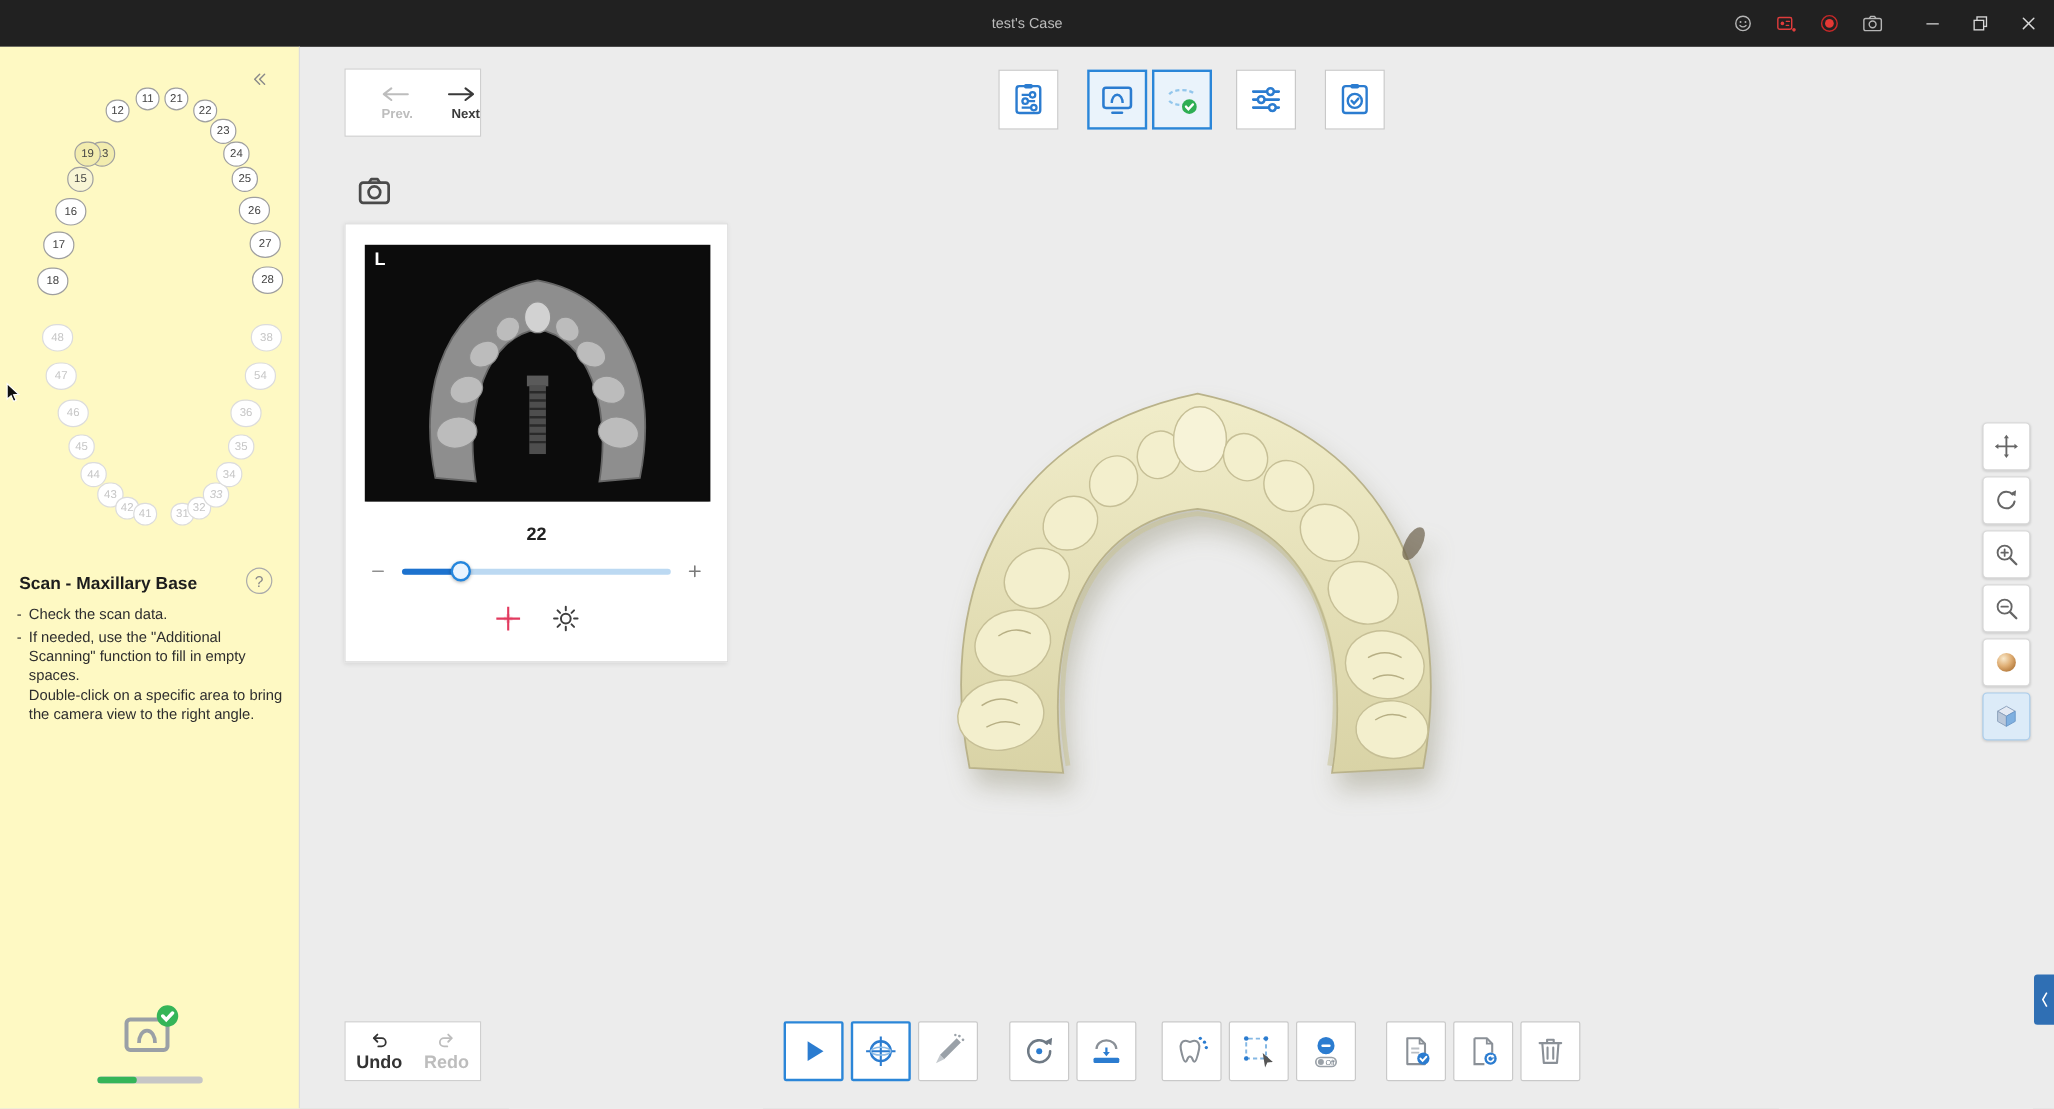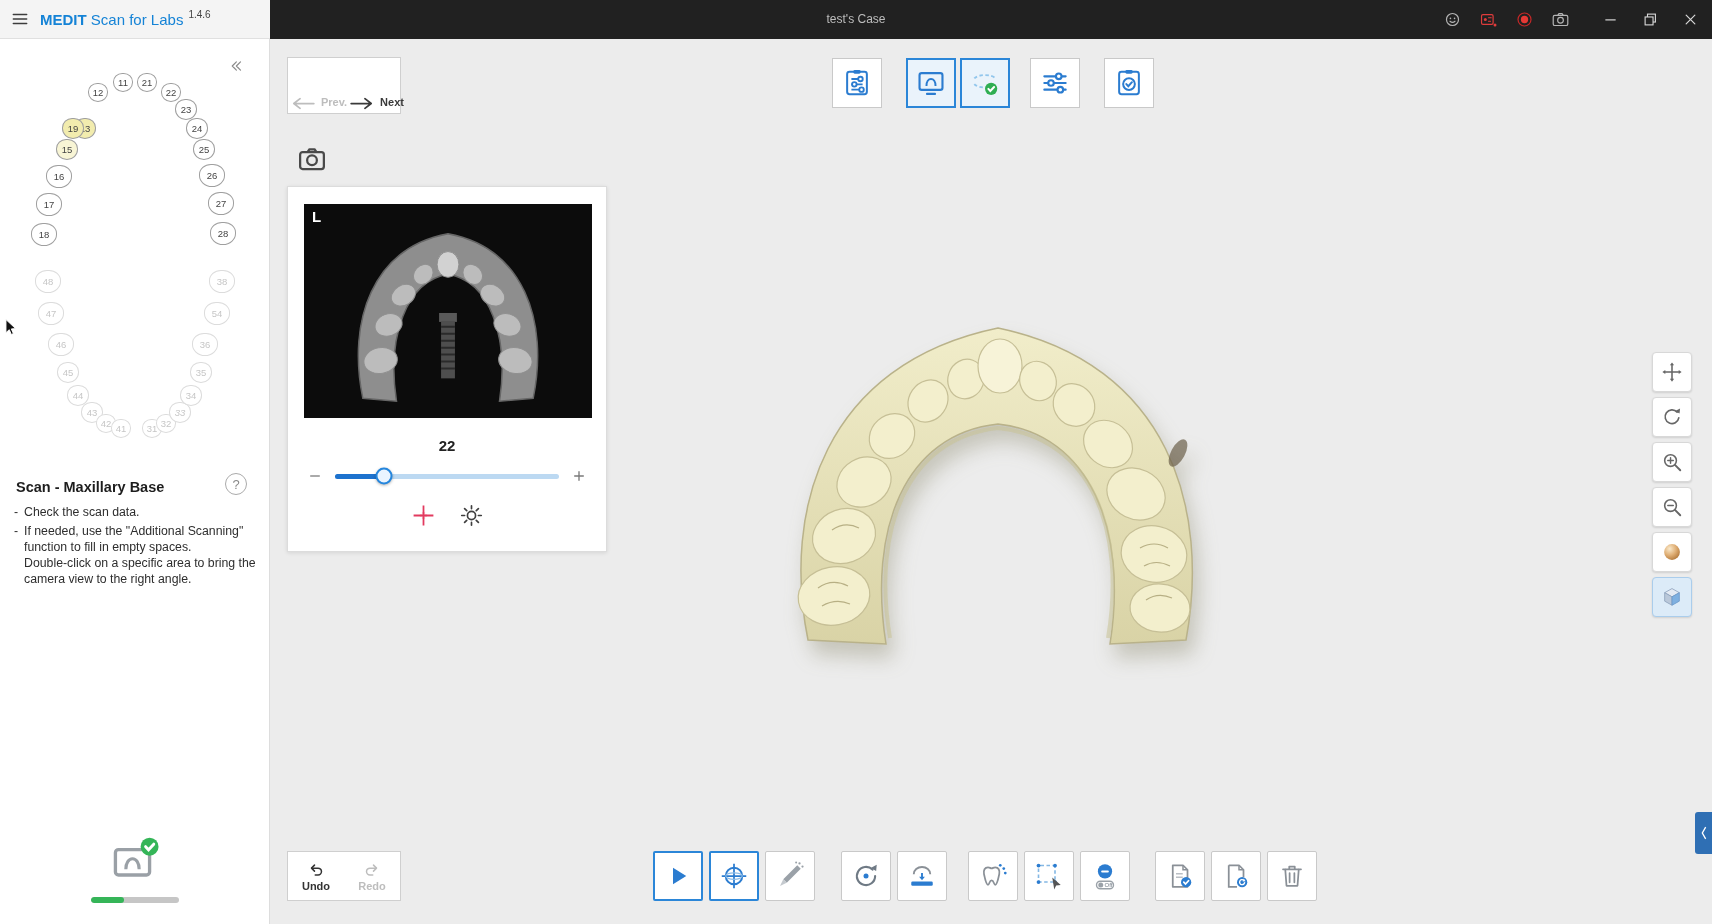"MEDIT" div.titlebar-left { html: <div> <div> <span> <svg> <path></path> </svg> </span> </div> <span>MEDIT</span> <span> Scan for Labs</span> <span>1.4.6</span> </div> -> none }
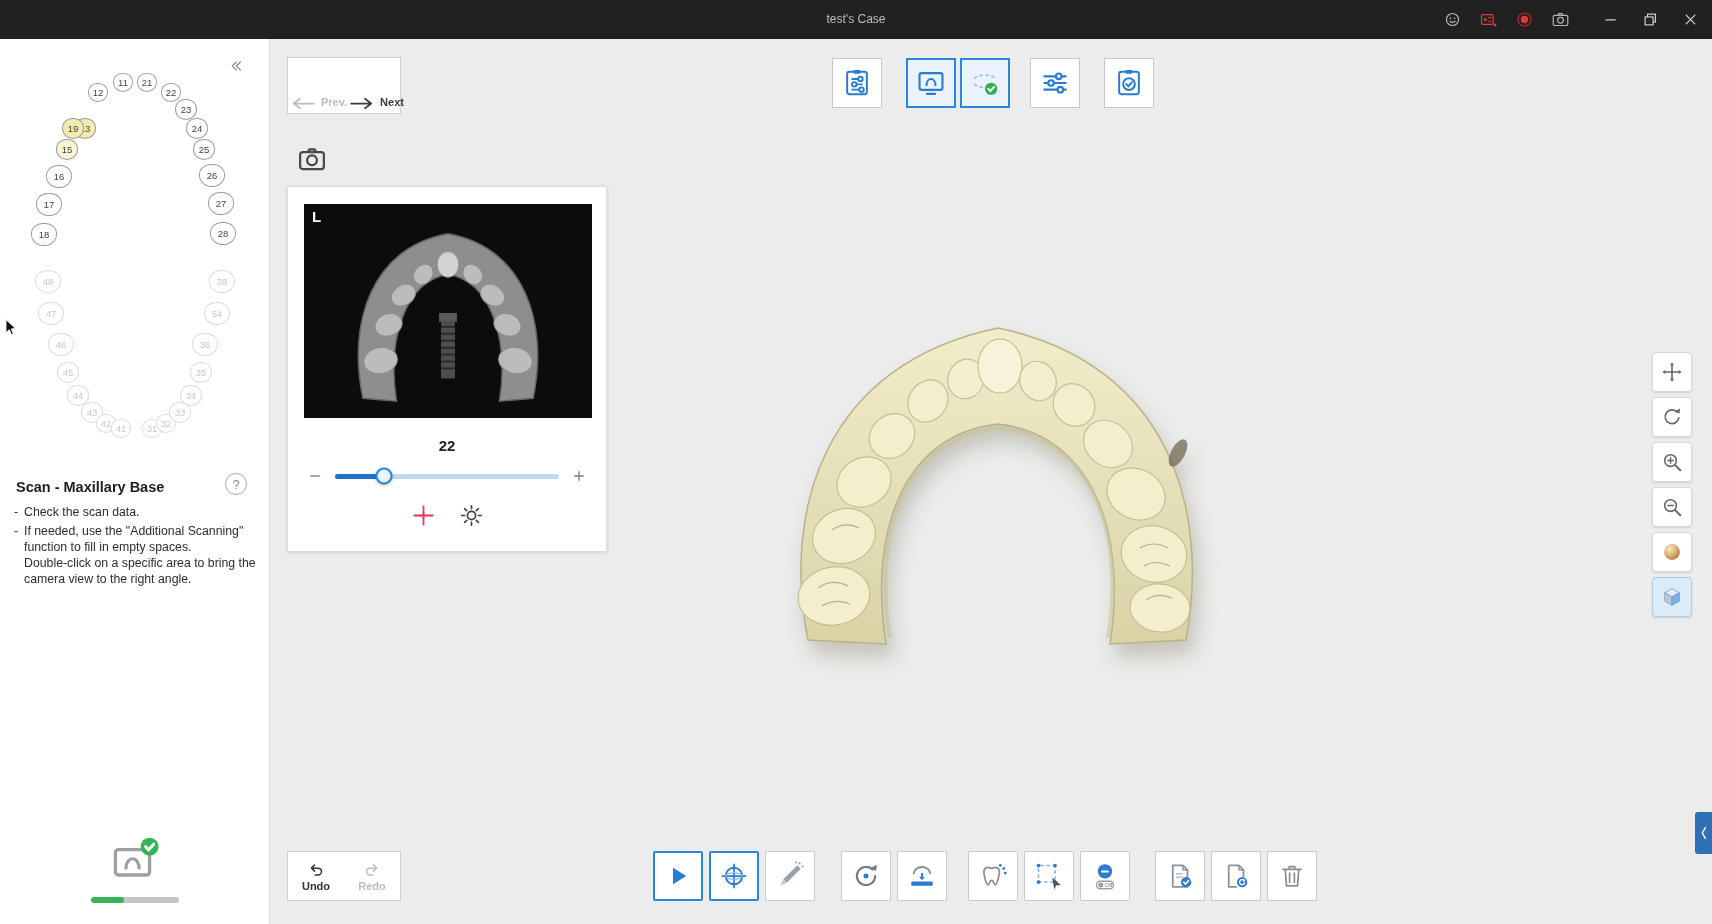"11" .sidebar { background: #ffffff -> #fef9c3; width: 270px -> 250px }
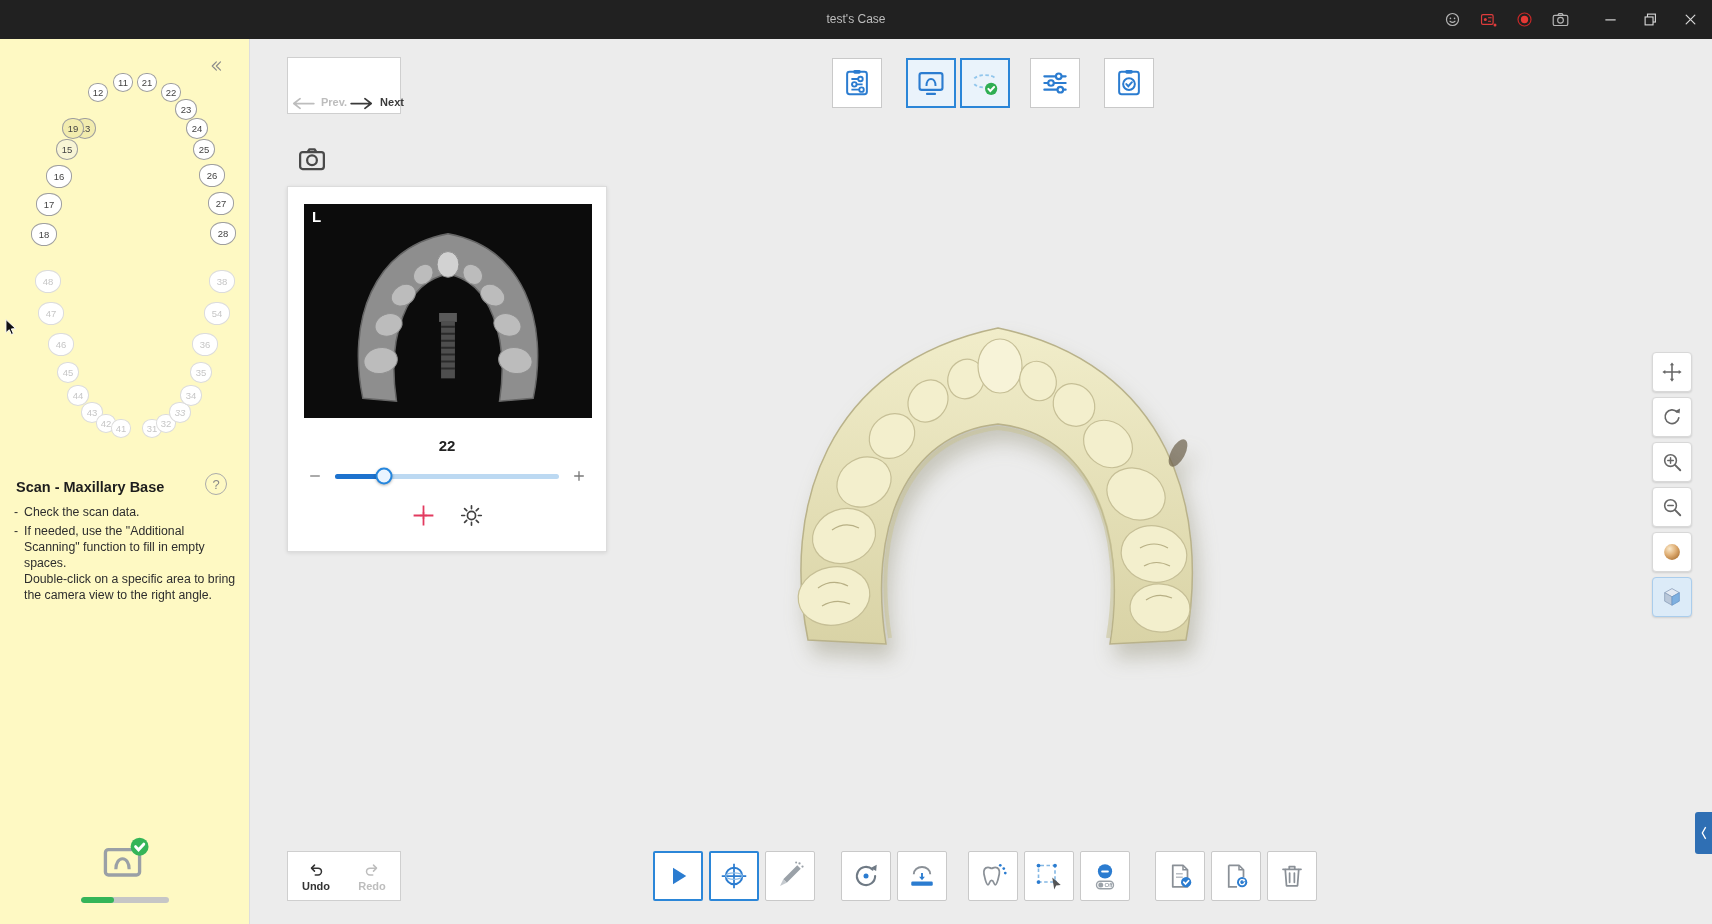"Prev." .pn-half { align-items: flex-start -> flex-end; flex-direction: row -> column; margin-top: 38px -> none }
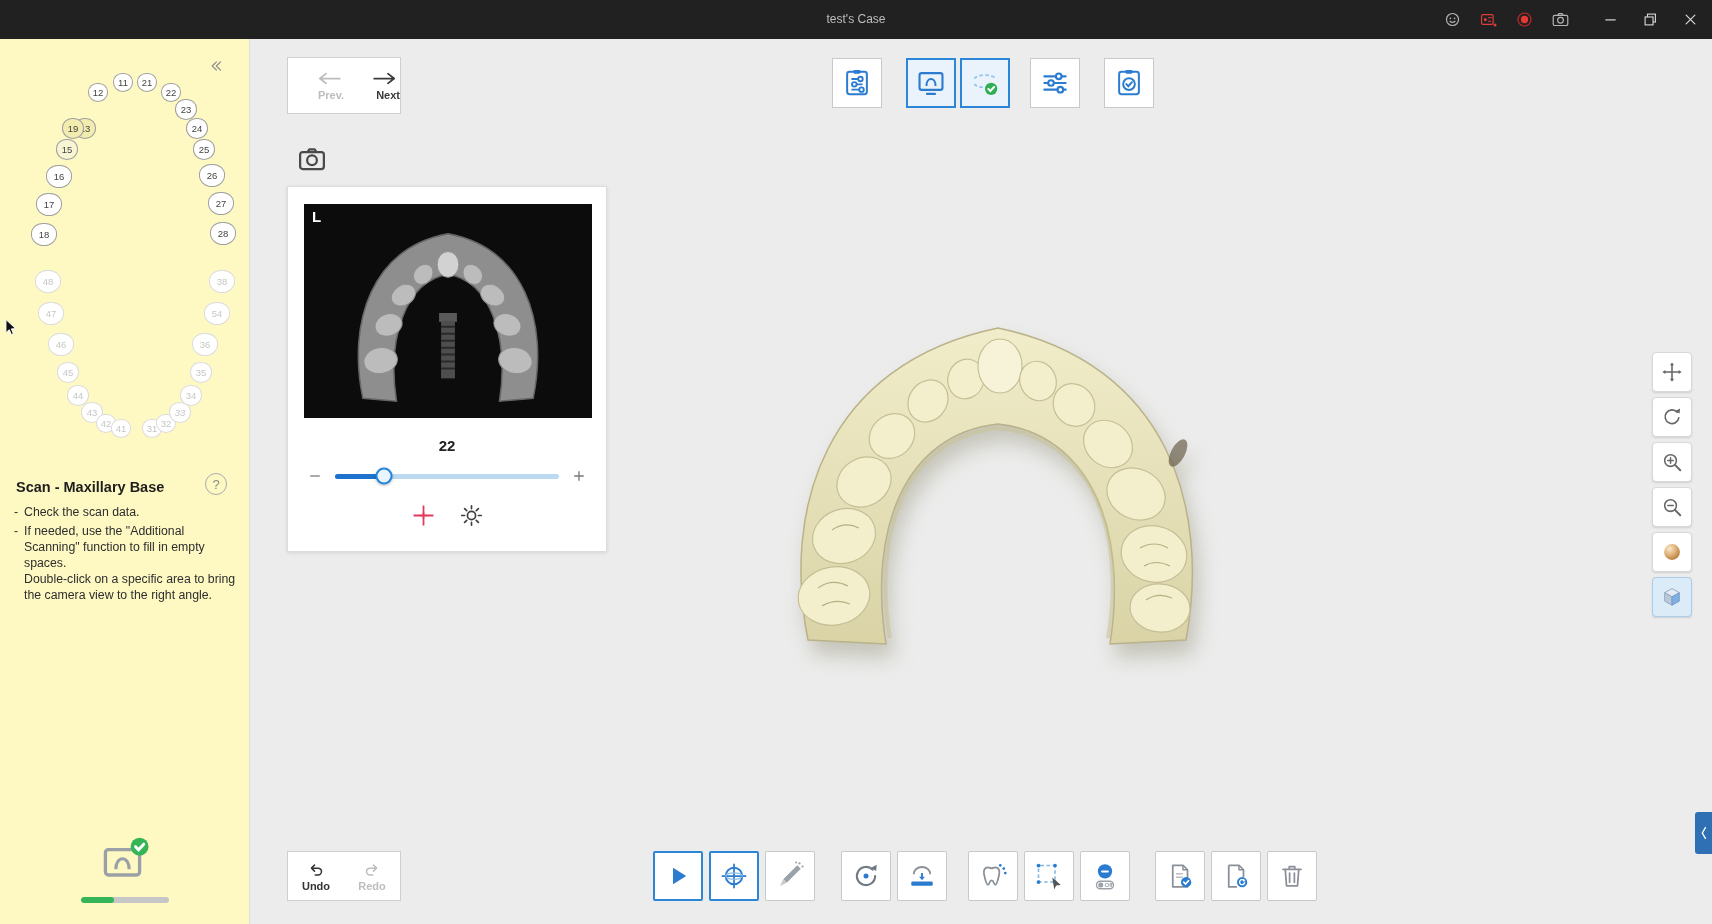"Undo" .ur-label { font-size: 11px -> 15px }
